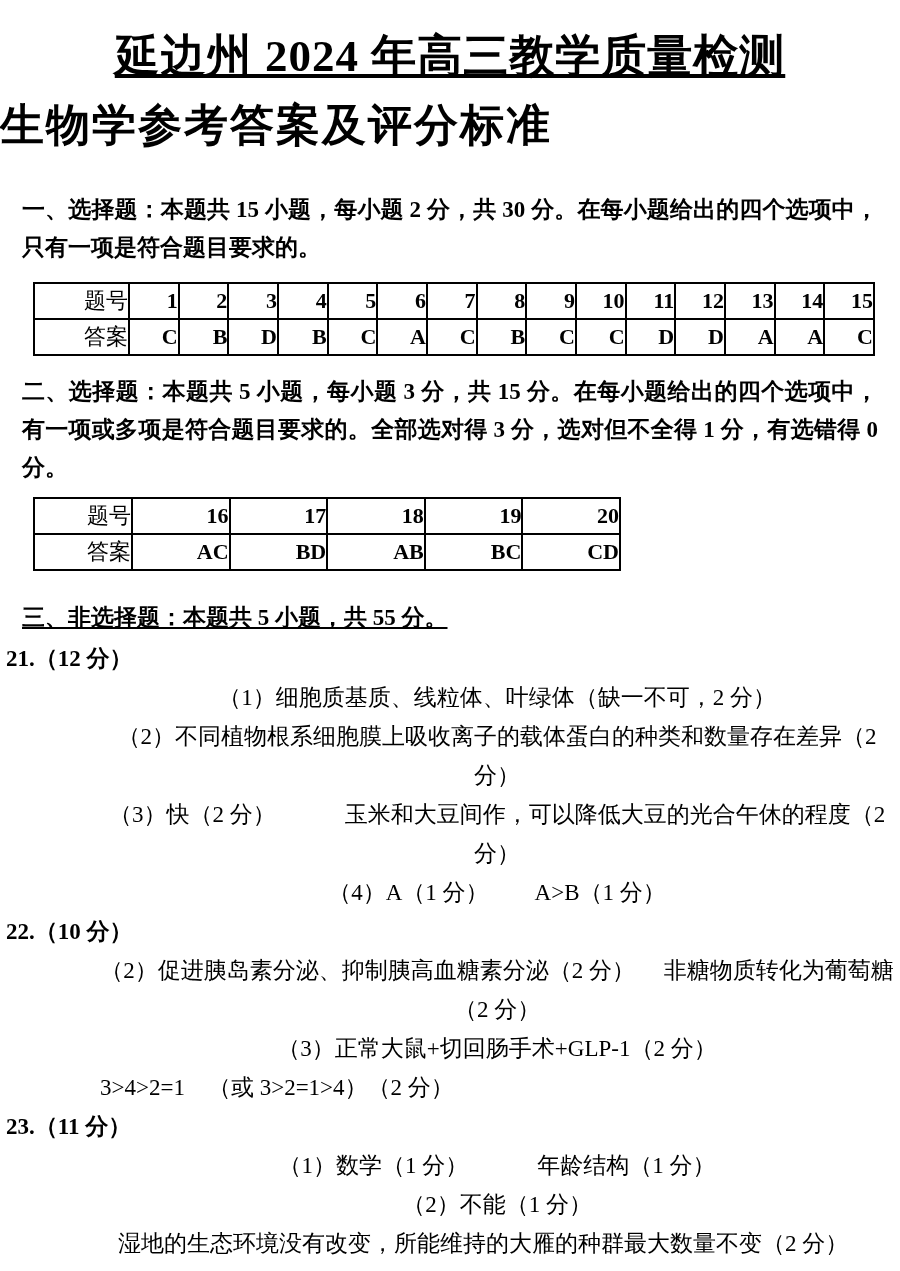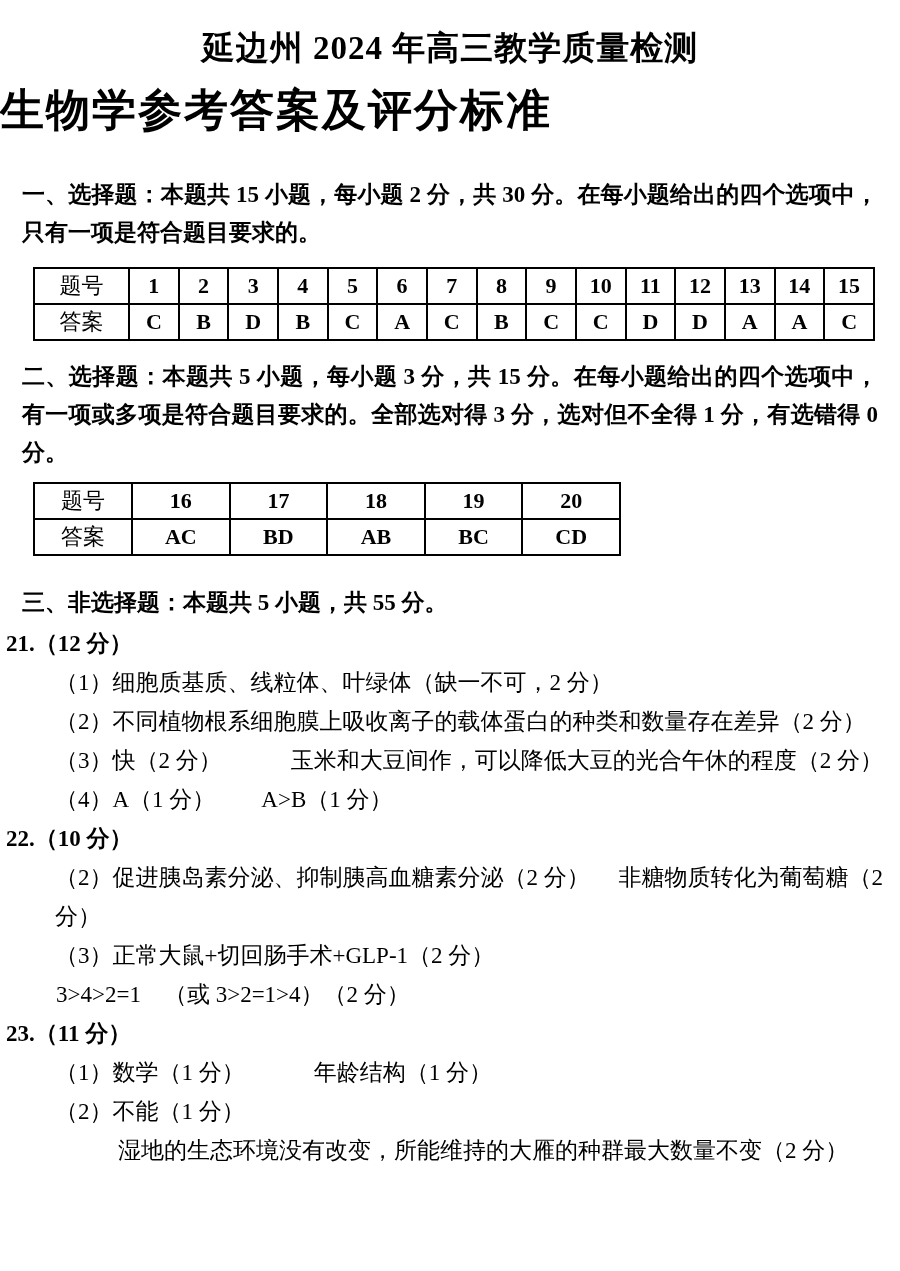"延边州 2024 年高三教学质量检测" .doc-title { font-size: 33px -> 45px; text-decoration: none -> underline }
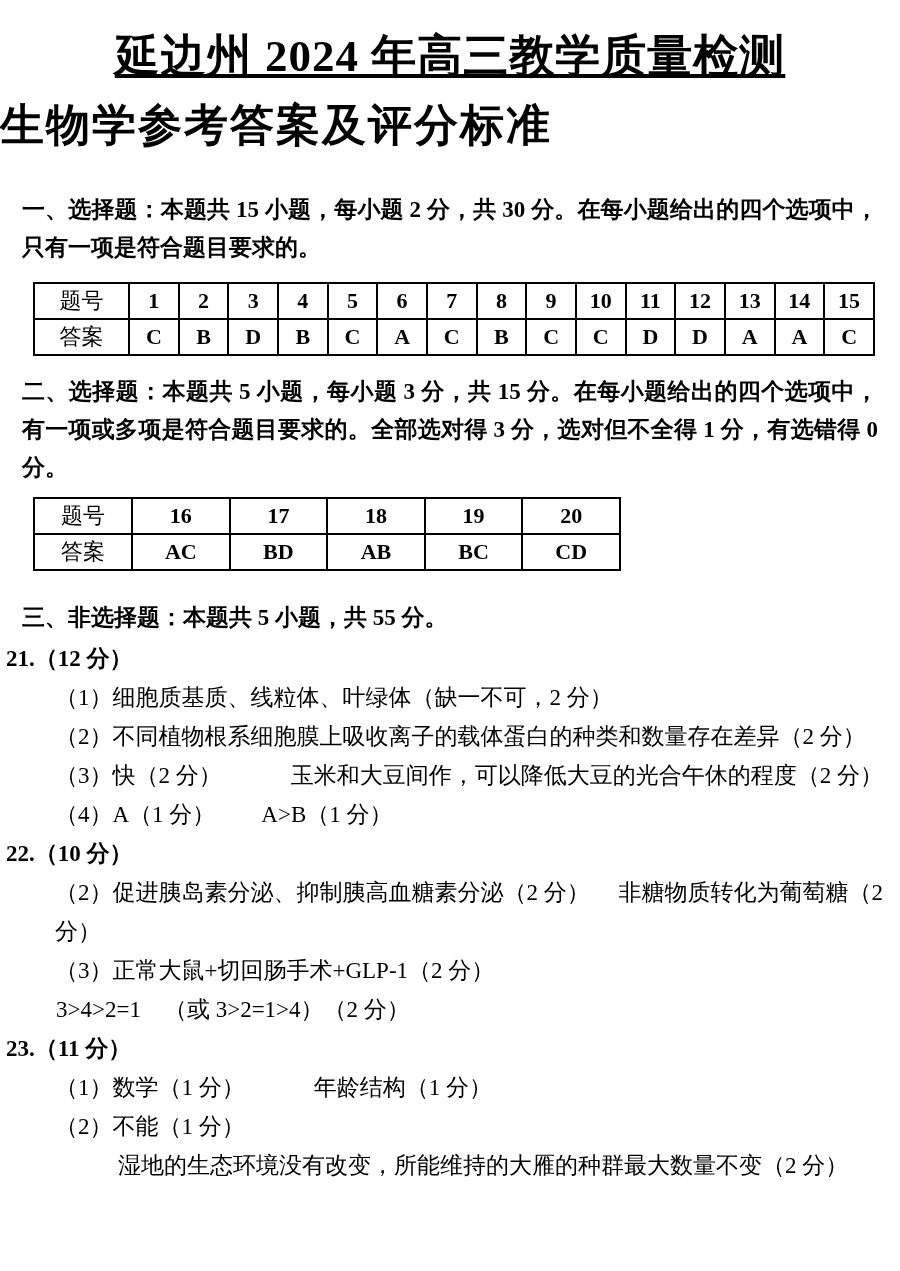"题号" table.answer-table td { text-align: center -> right }
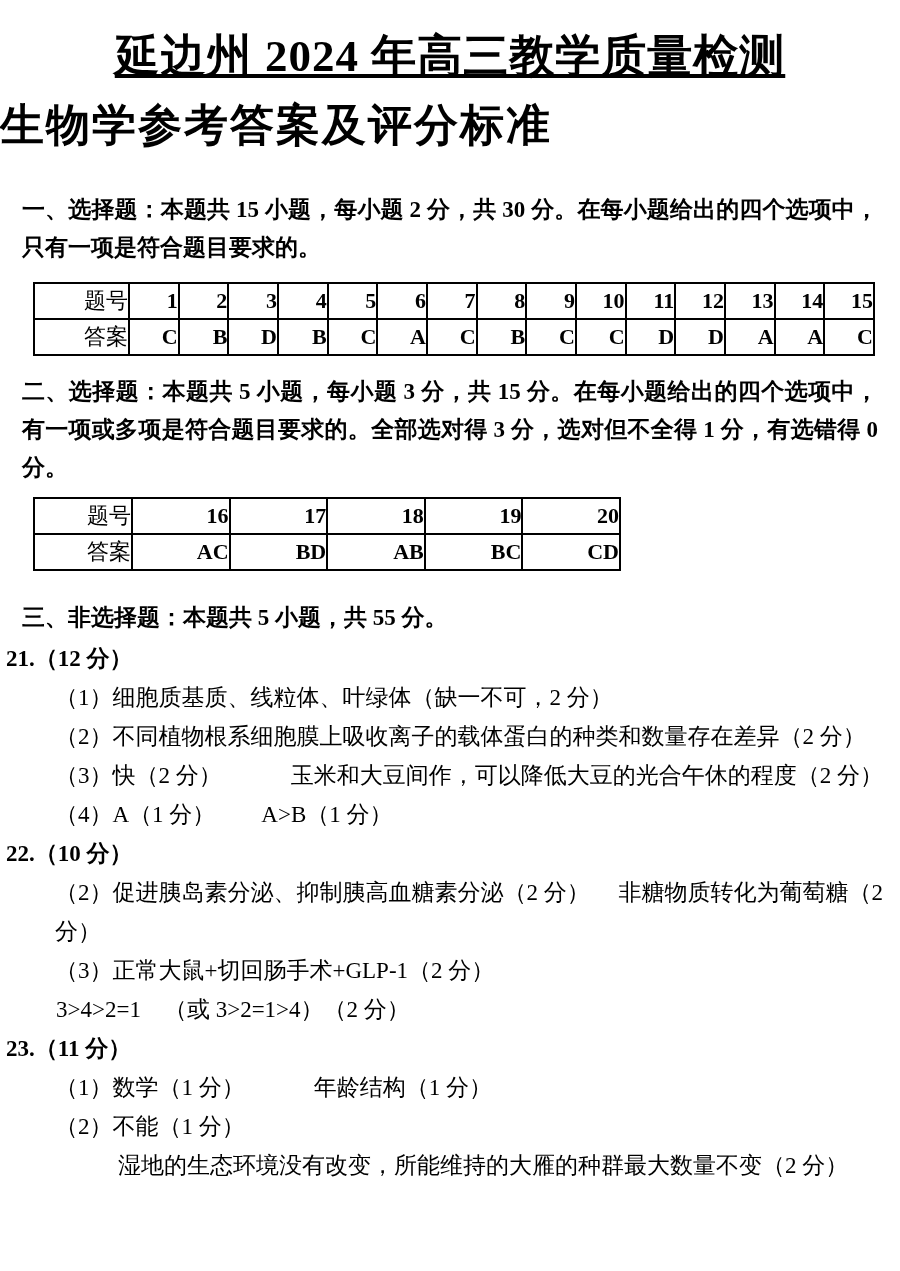"三、非选择题：本题共 5 小题，共 55 分。" .sec-heading.third { text-decoration: none -> underline }
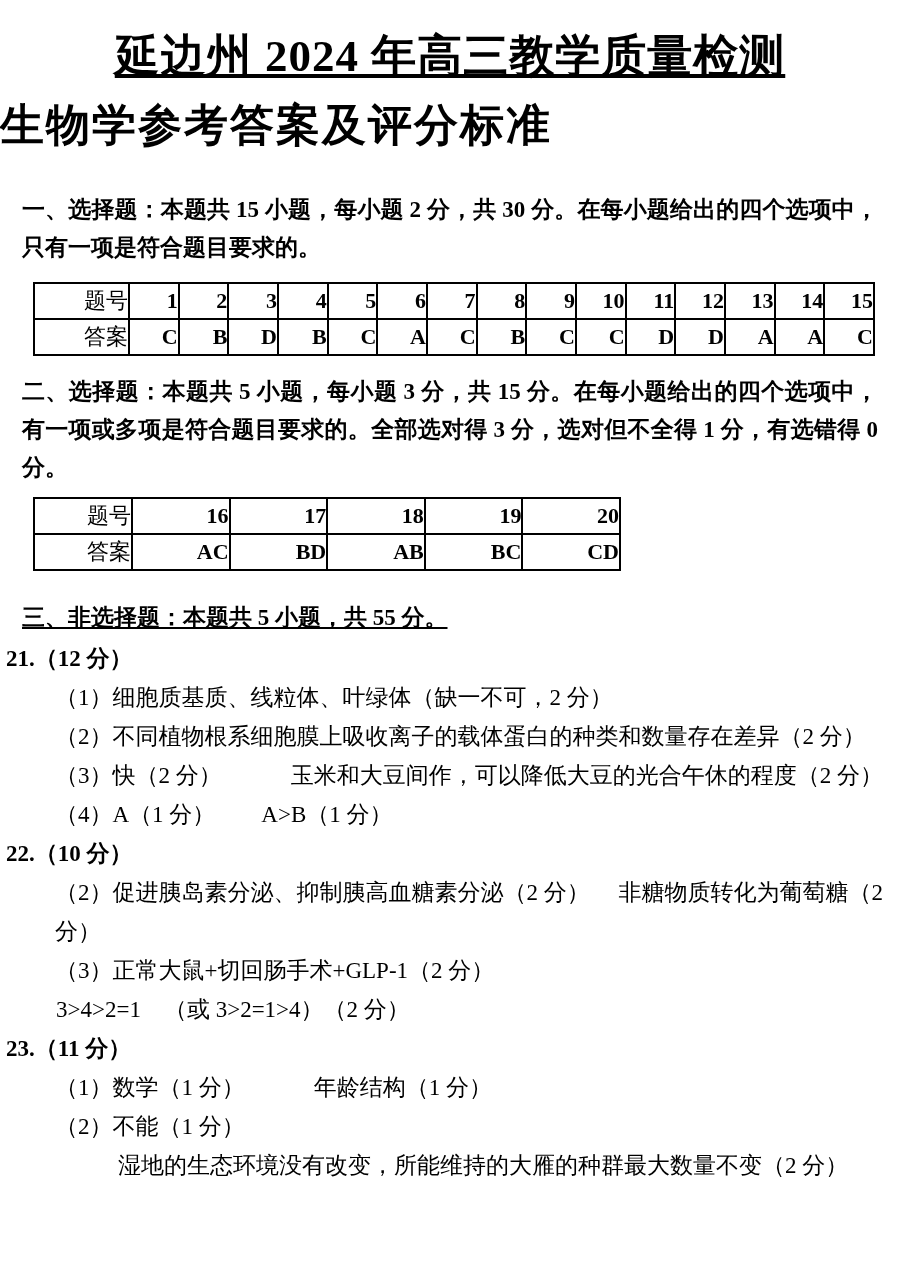"（1）细胞质基质、线粒体、叶绿体（缺一不可，2 分）" .ind-1 { padding-left: 55px -> 94px; text-align: none -> center }
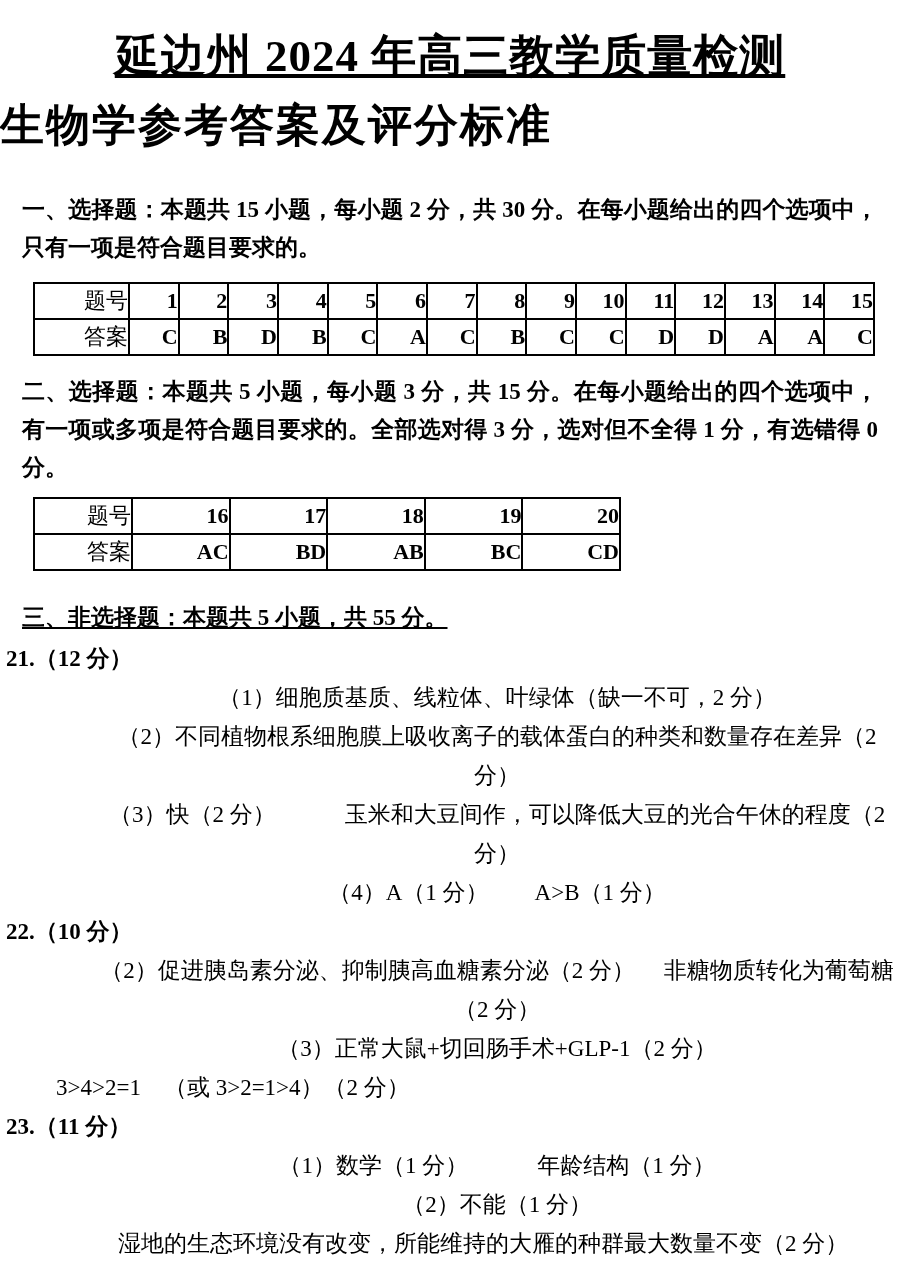"3>4>2=1 （或 3>2=1>4）（2 分）" .ind-3 { padding-left: 56px -> 100px }
